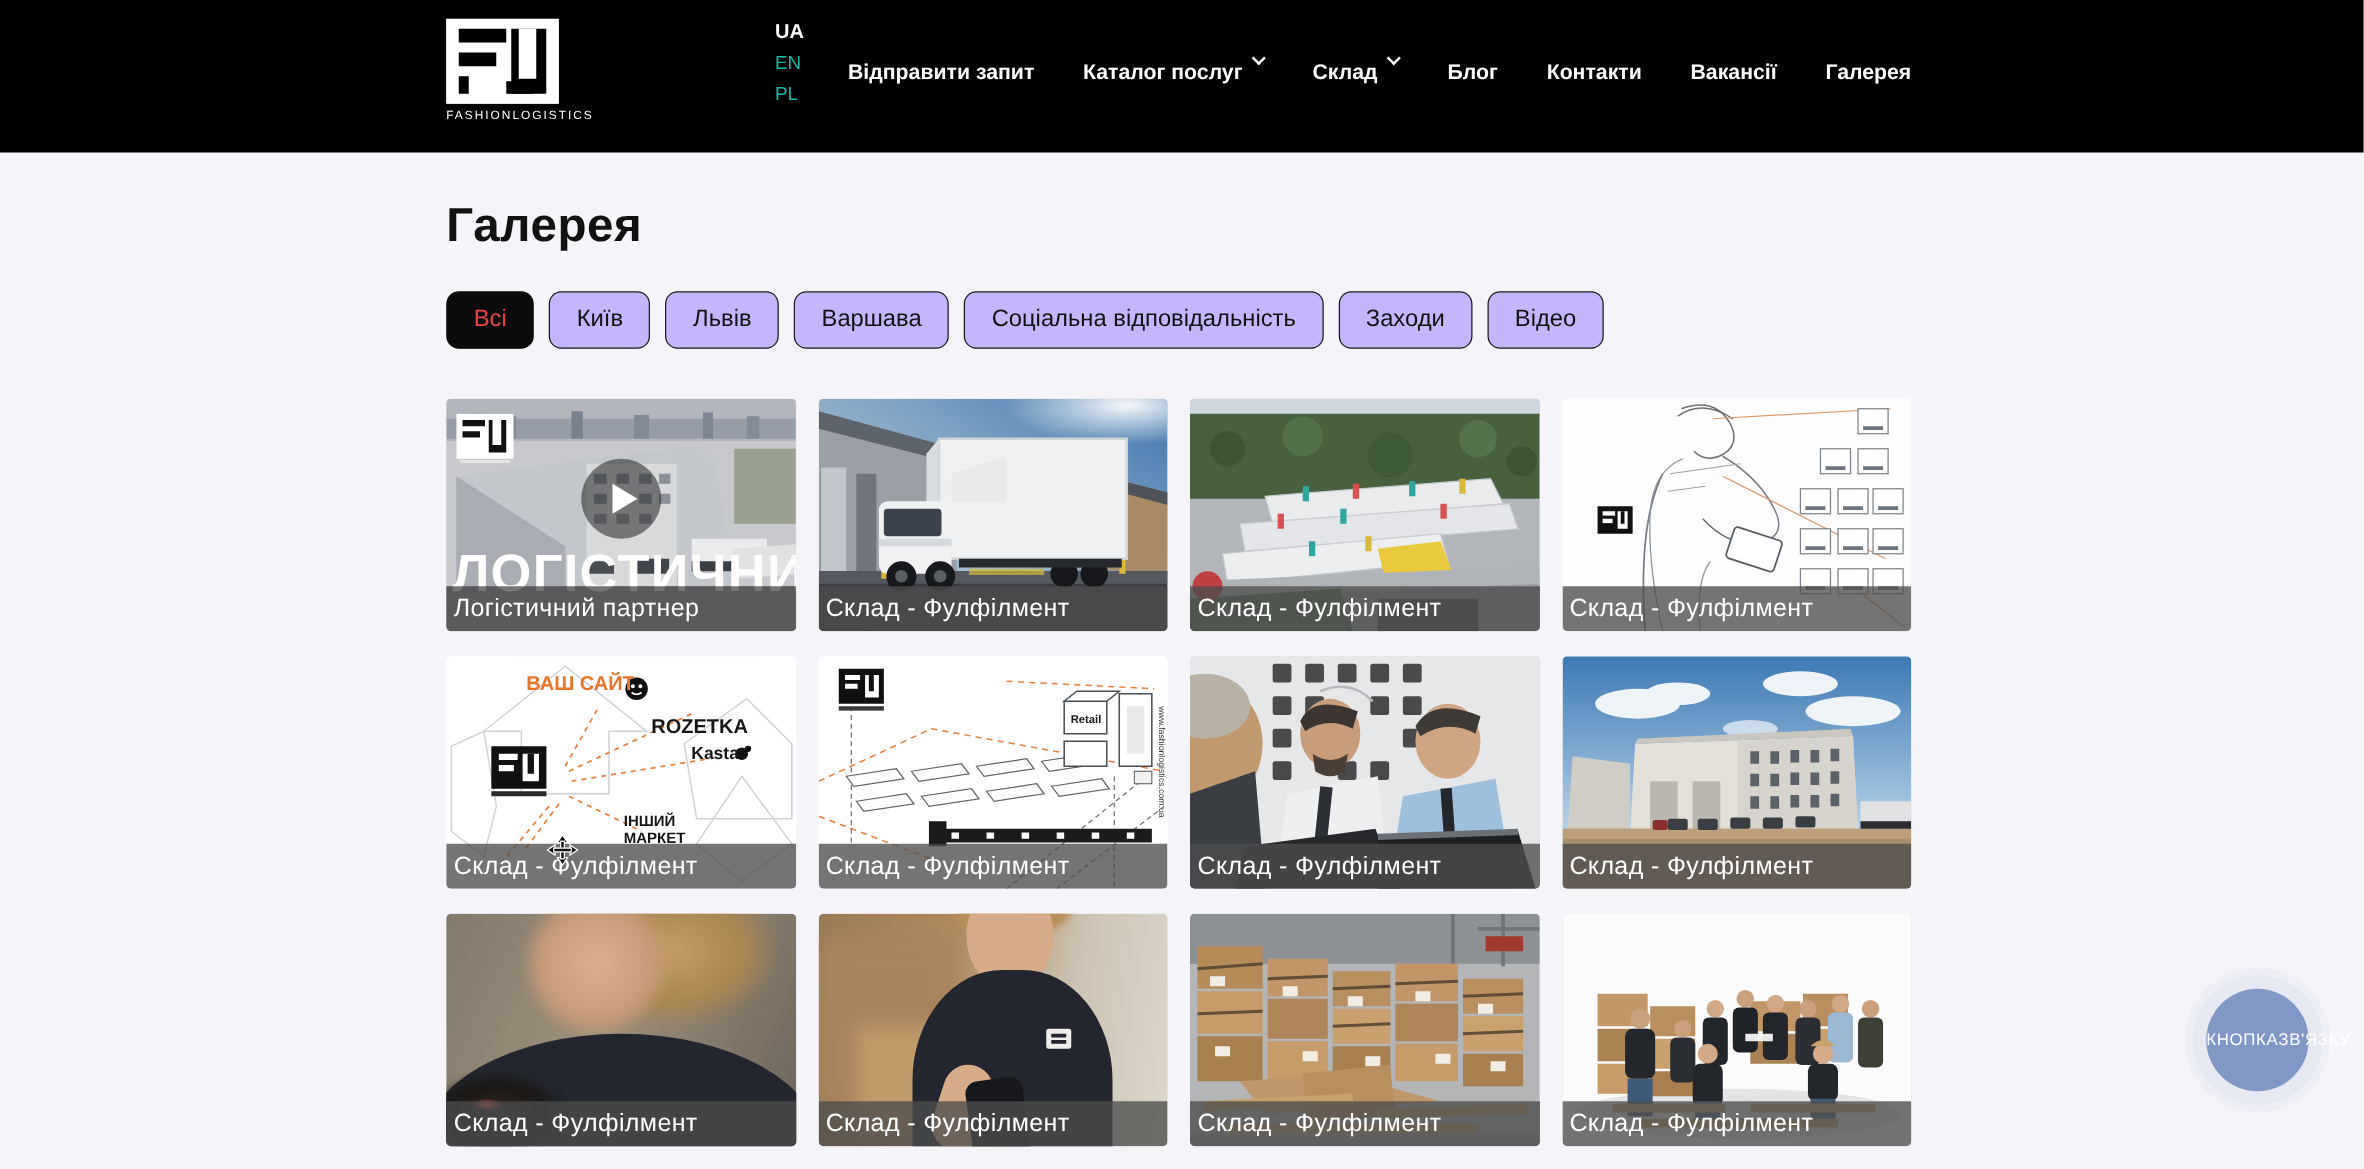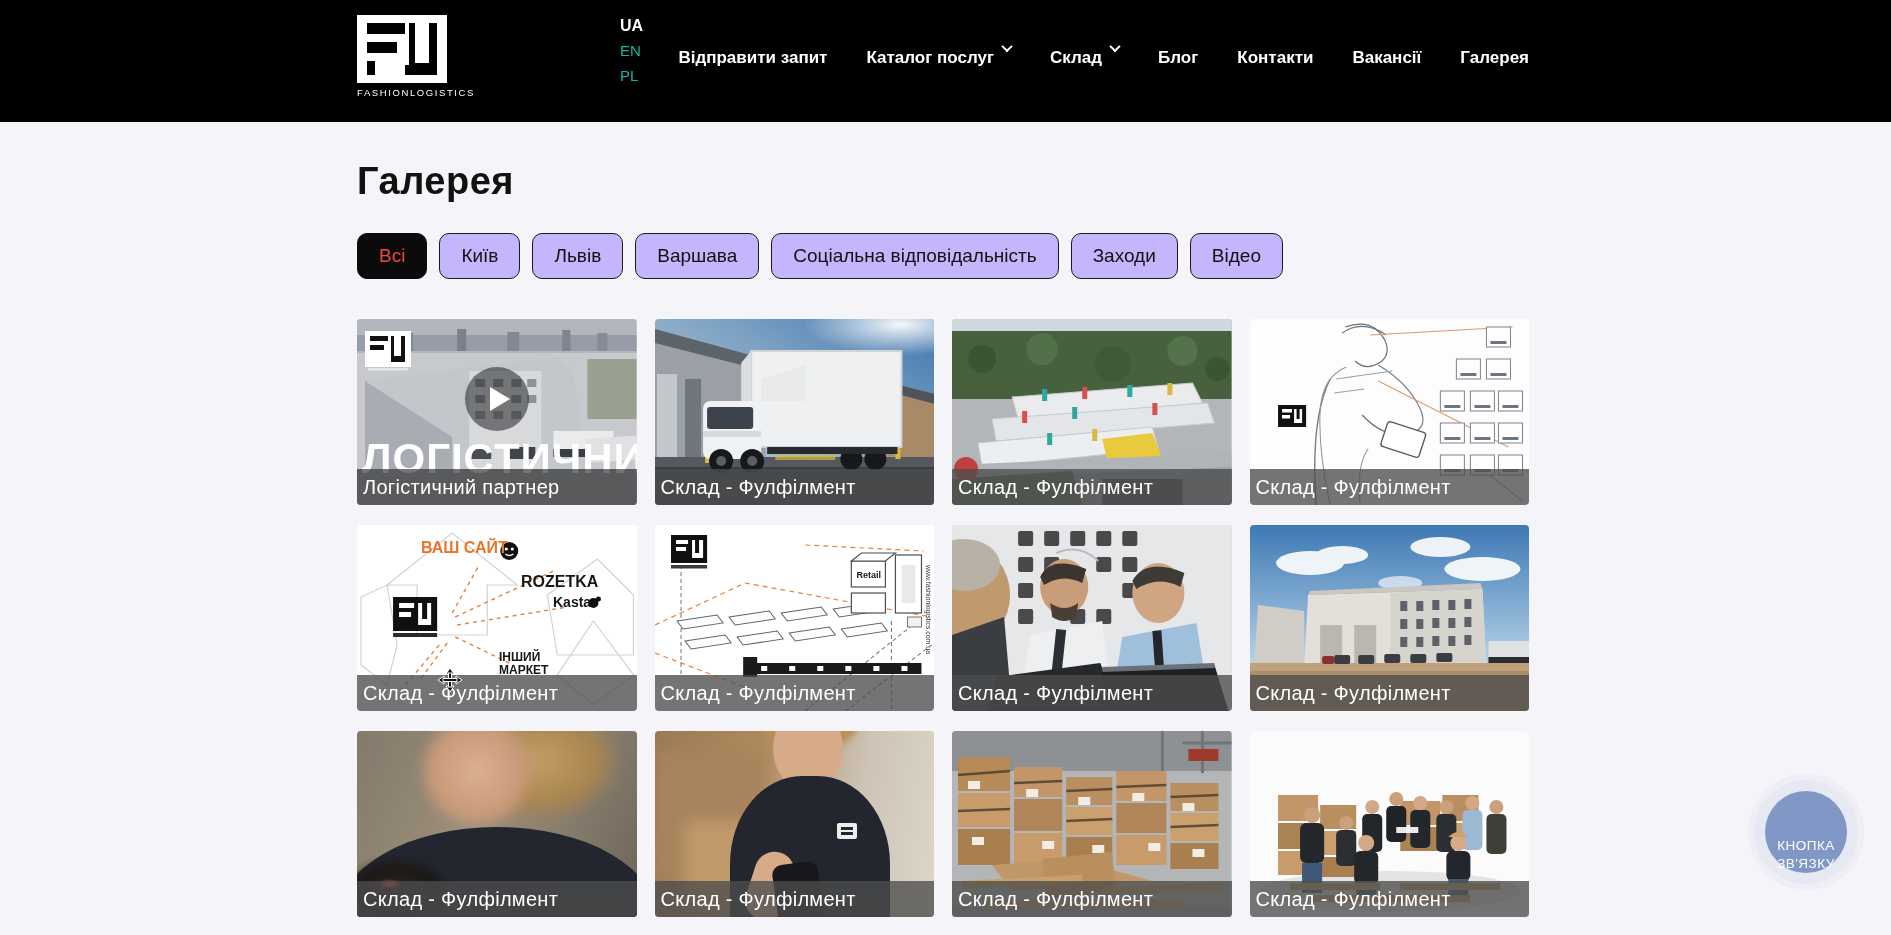"КНОПКА" .float-btn { flex-direction: column -> row; justify-content: flex-end -> flex-start }
